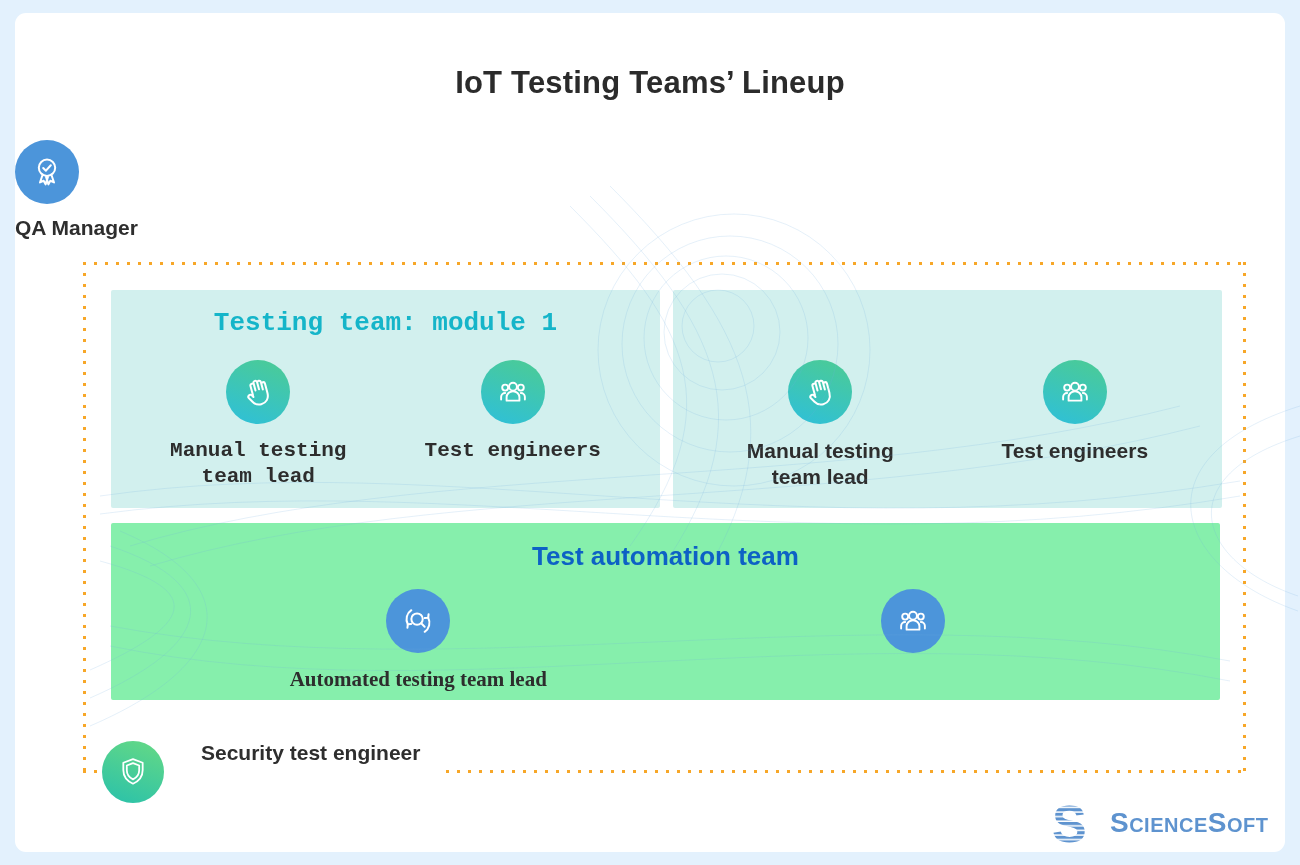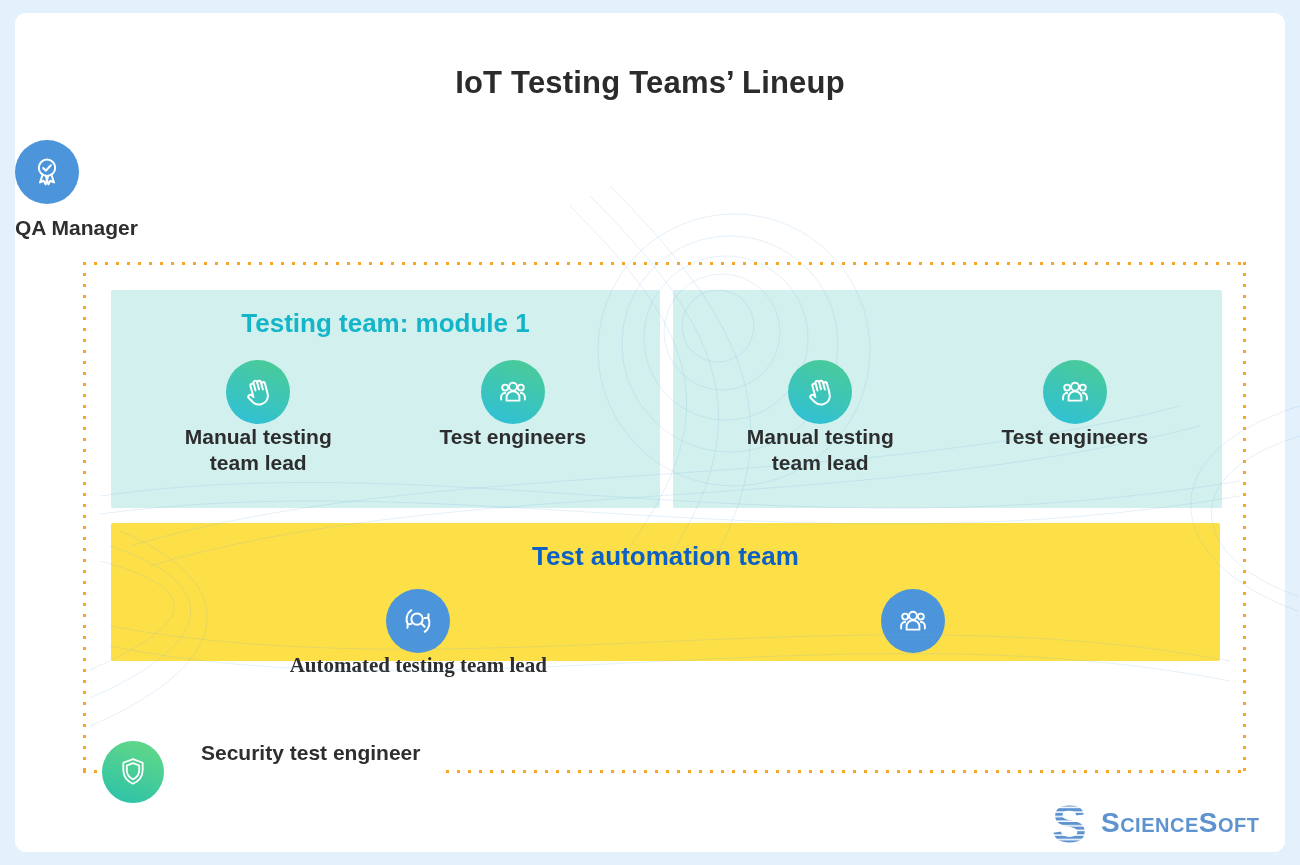"Testing team: module 1" #module1 { font-family: none -> Liberation Mono, monospace }
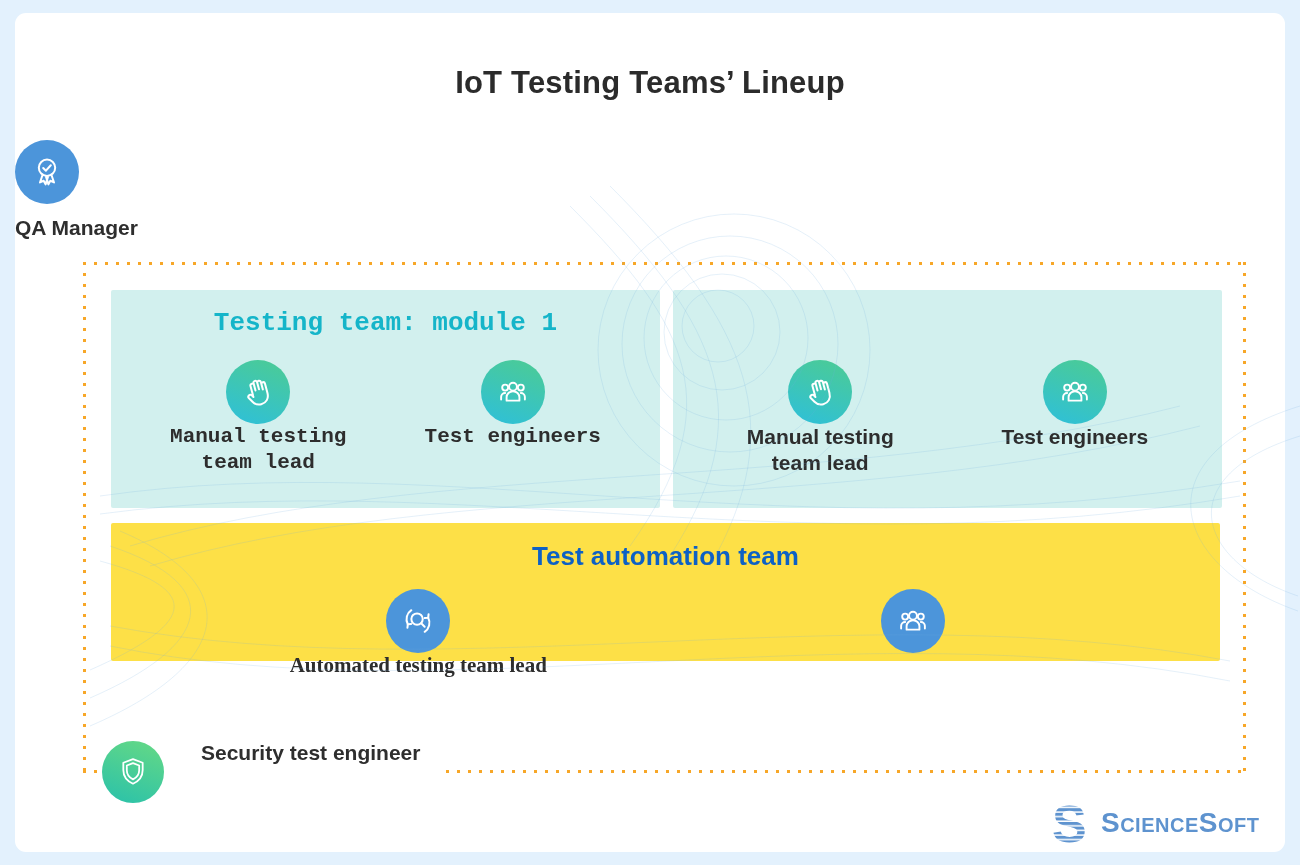"Manual testing team lead" .member-label { margin-top: none -> 14px }
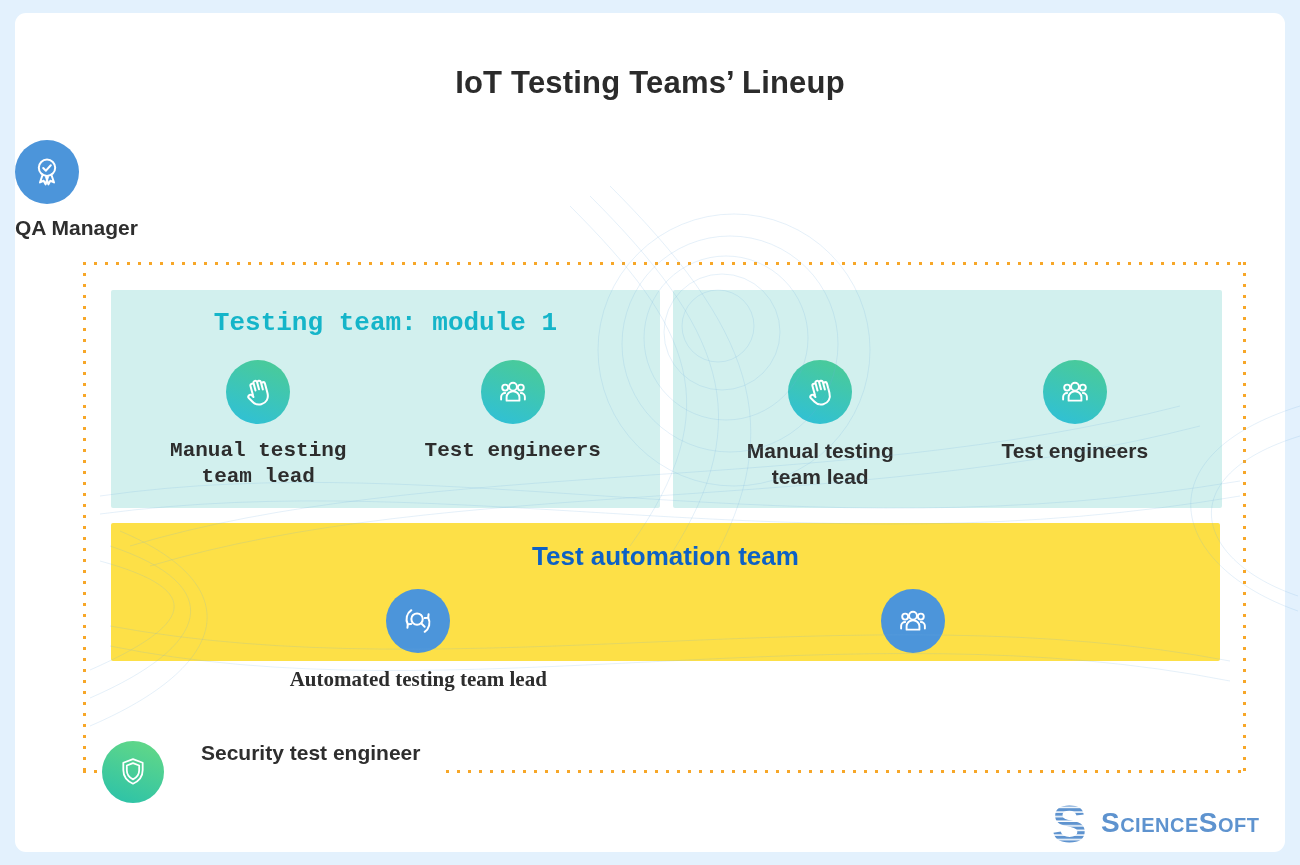"Test automation team" .blue-box { background: #fde047 -> #86efac; height: 138px -> 177px }
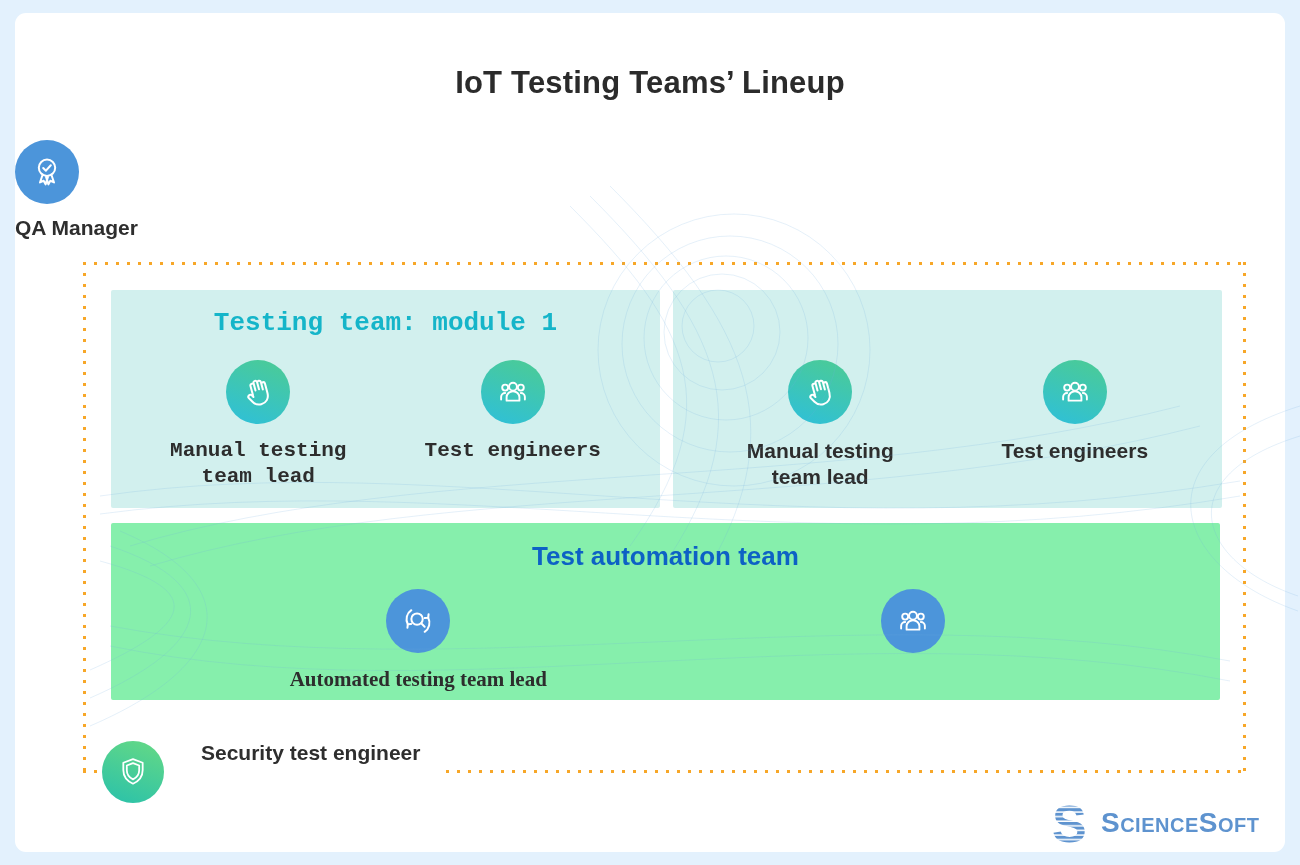"ScienceSoft" .logo-text { margin-left: 7px -> 16px }
